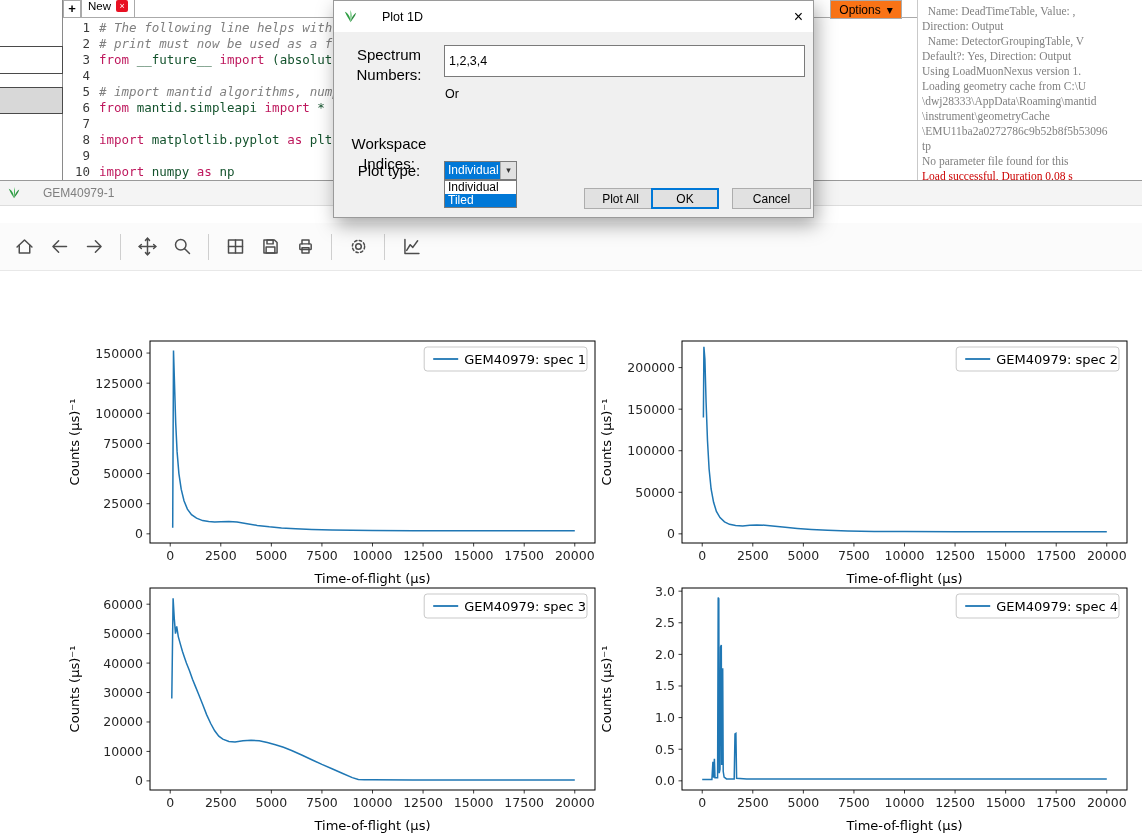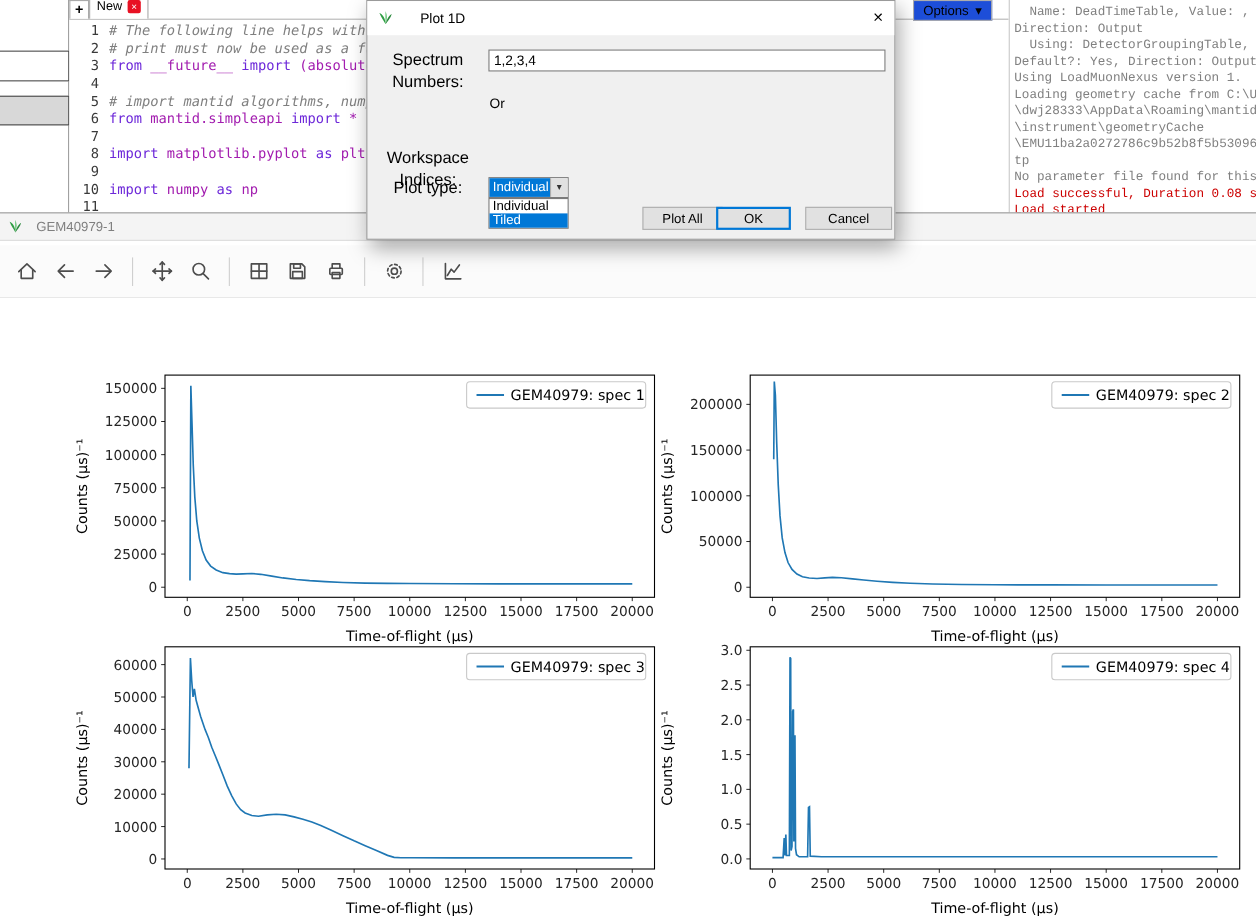"Options" #options-btn { background: #1d4ed8 -> #f97316 }
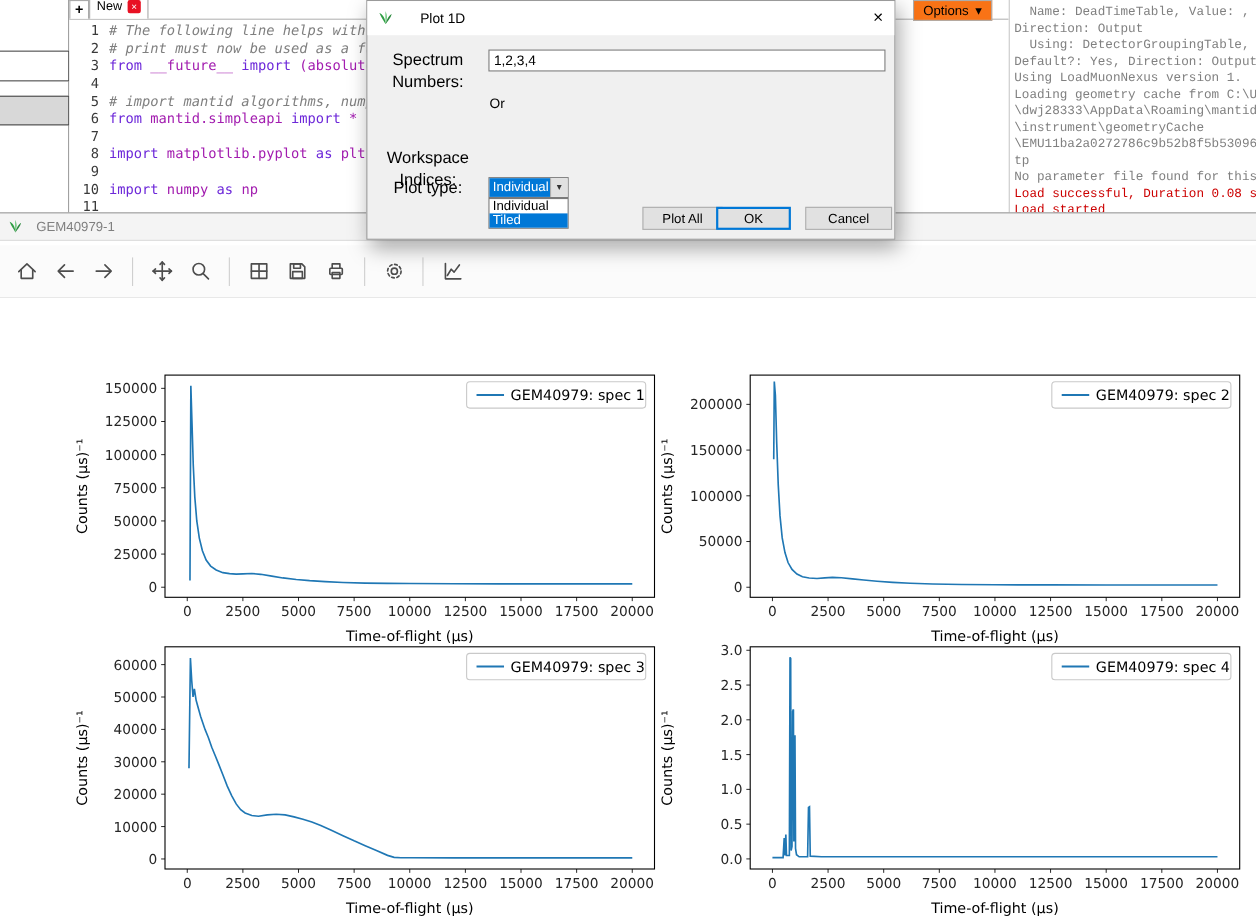"Name: DeadTimeTable, Value: ," .log-line { font-family: Liberation Mono, monospace -> Liberation Serif, serif }
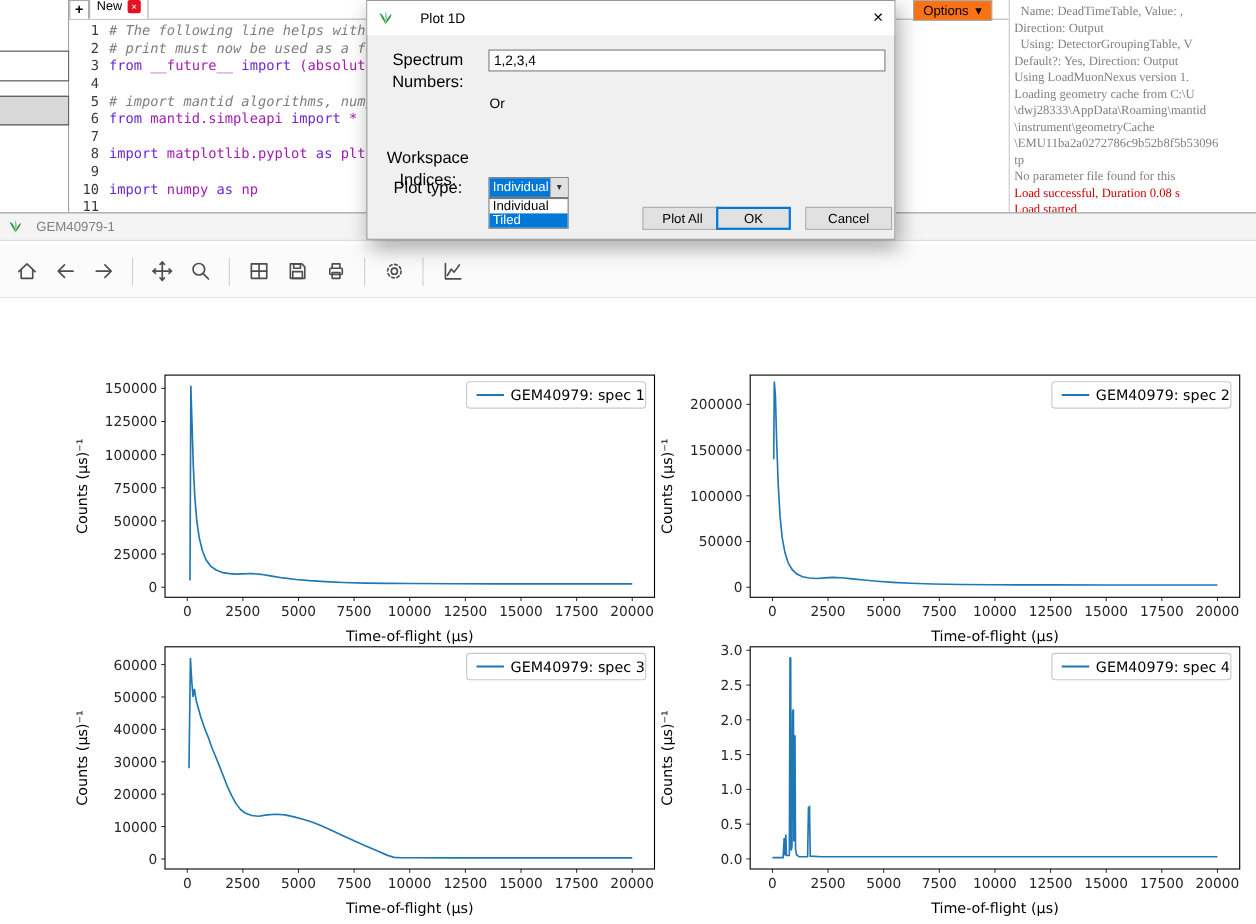"Using: DetectorGroupingTable, V" div.log-line { text: Using -> Name }
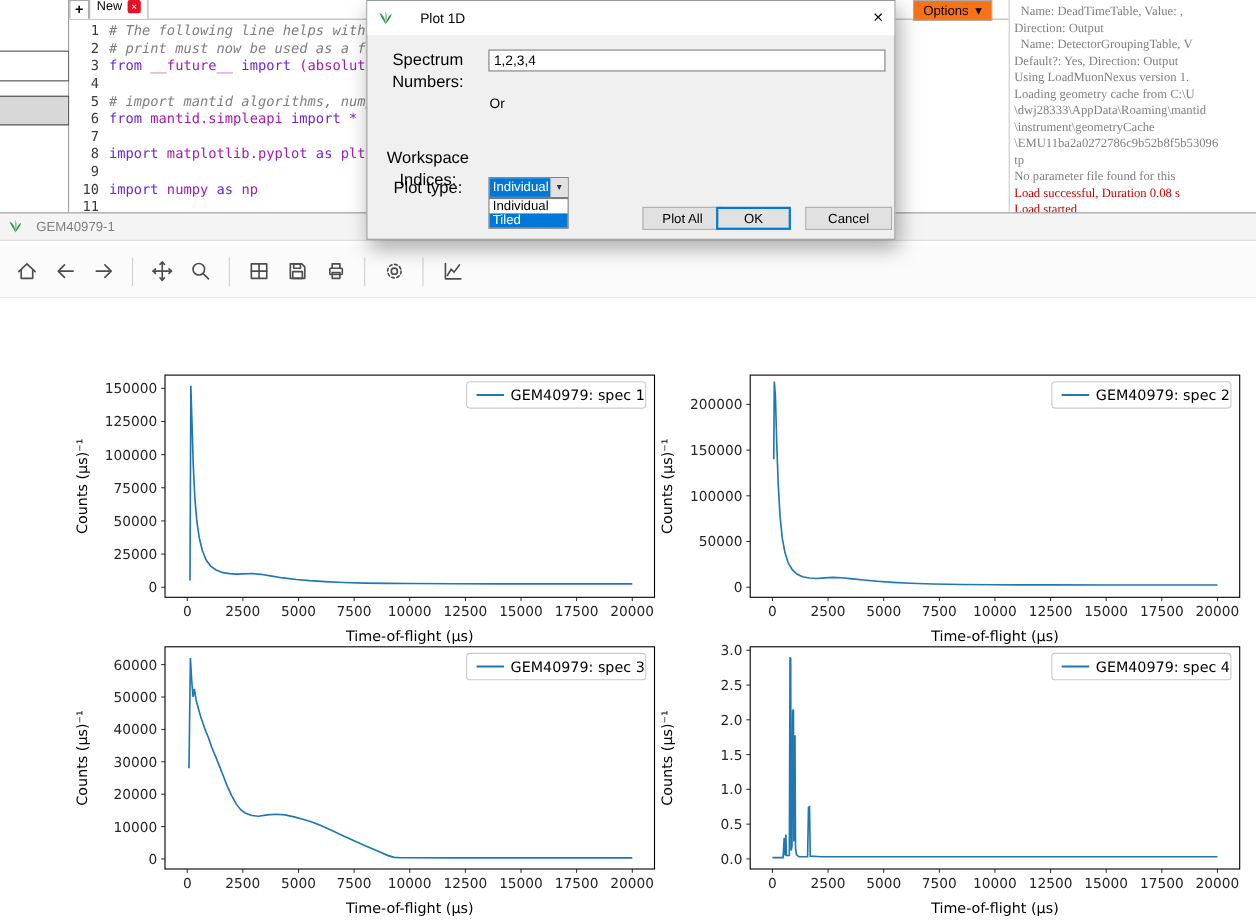"from" .c-kw { color: #6d28d9 -> #be185d }
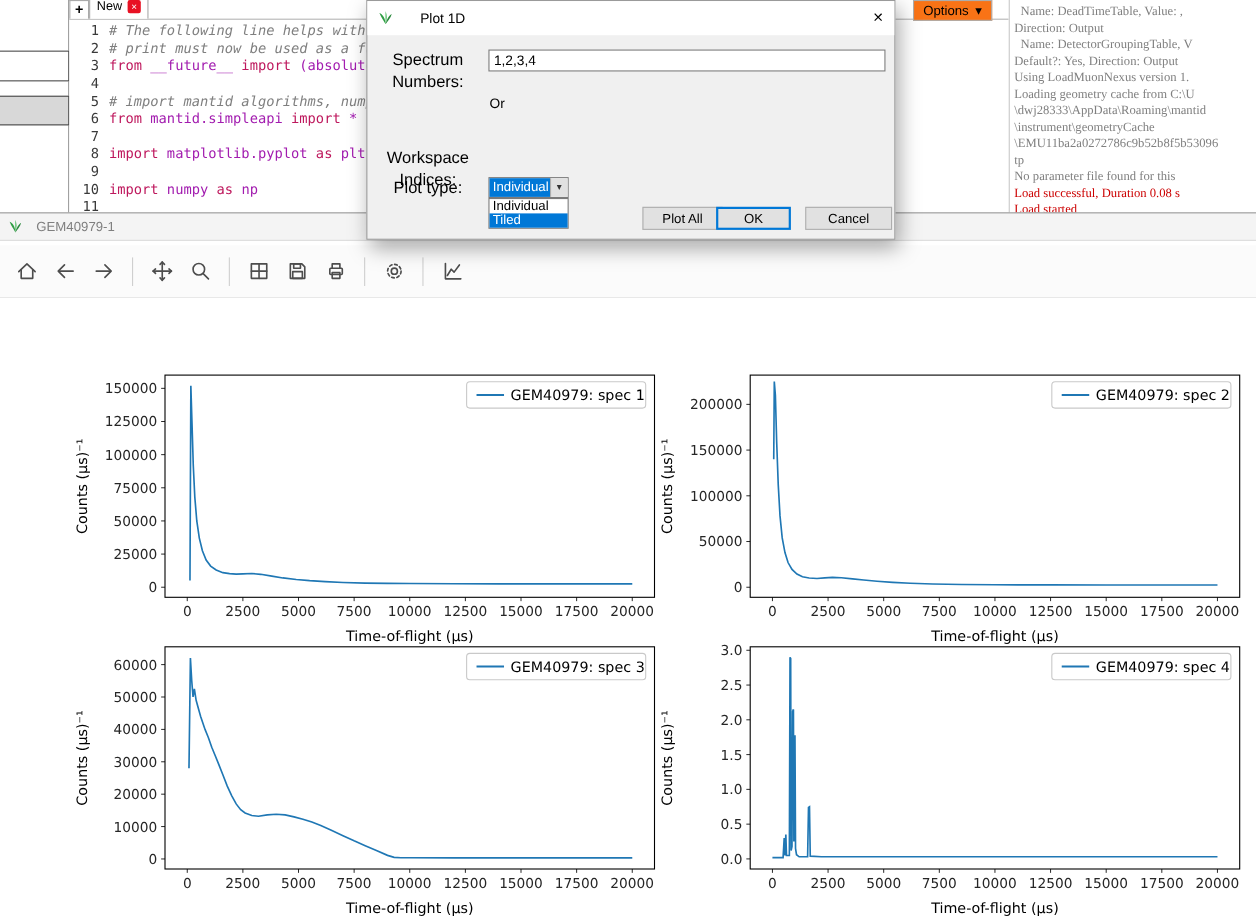"__future__" .c-pl { color: #a21caf -> #14532d }
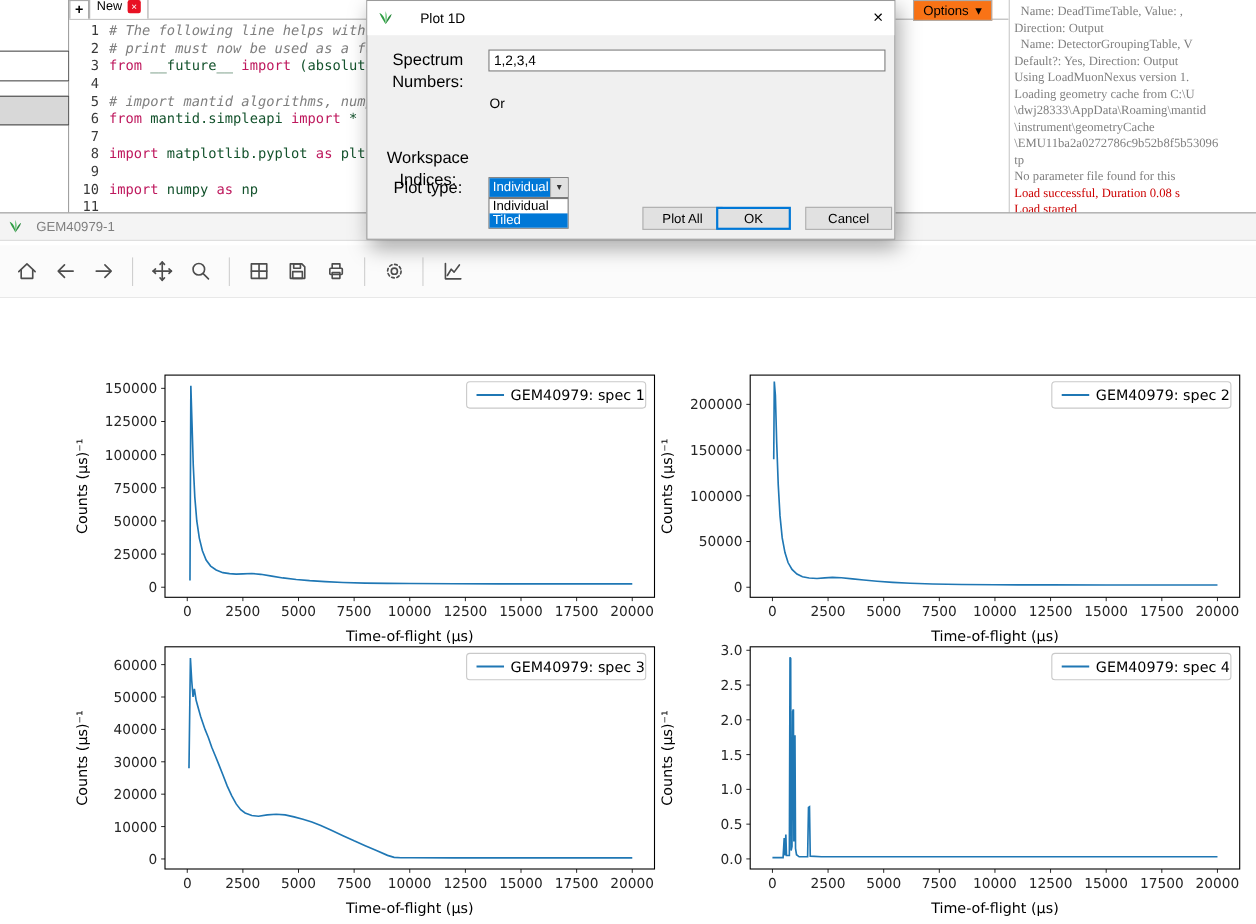"1,2,3,4" .dlg-input { height: 20px -> 32px }
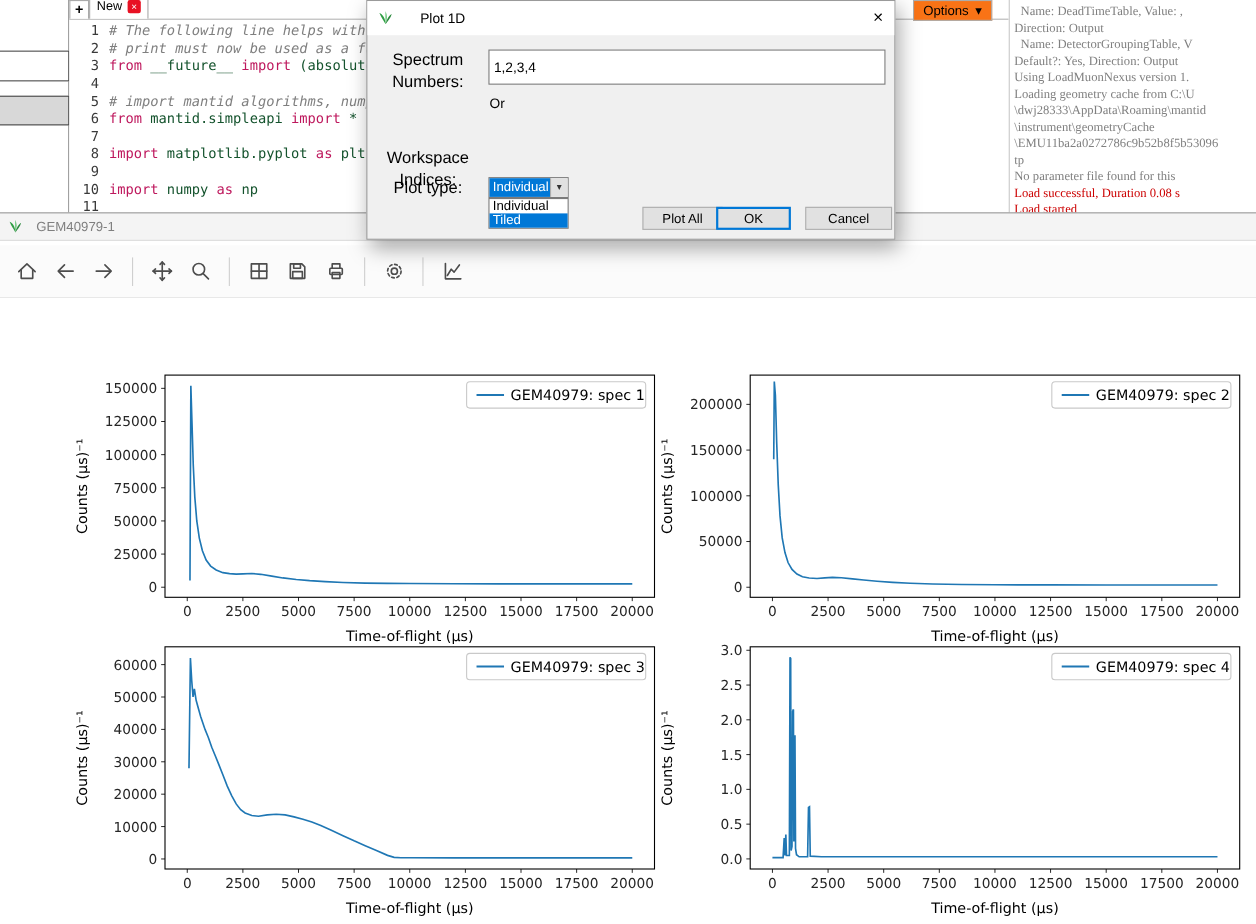"GEM40979-1" #fig-titlebar { gap: 12px -> 22px; top: 193px -> 180px }
